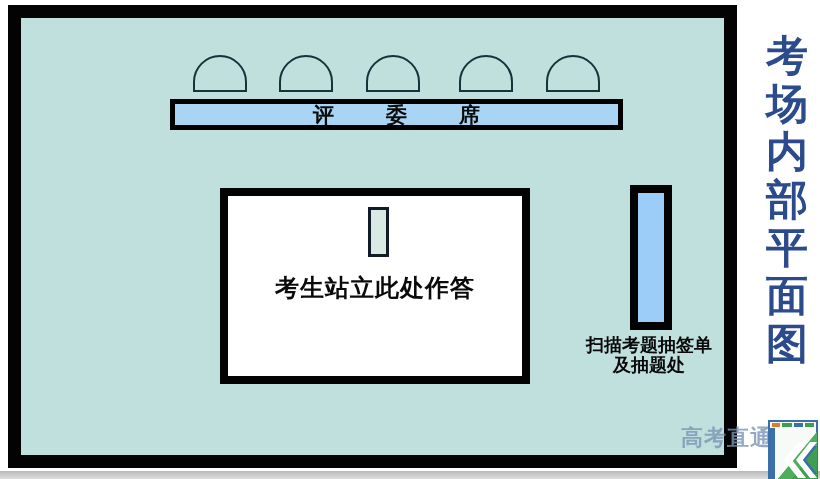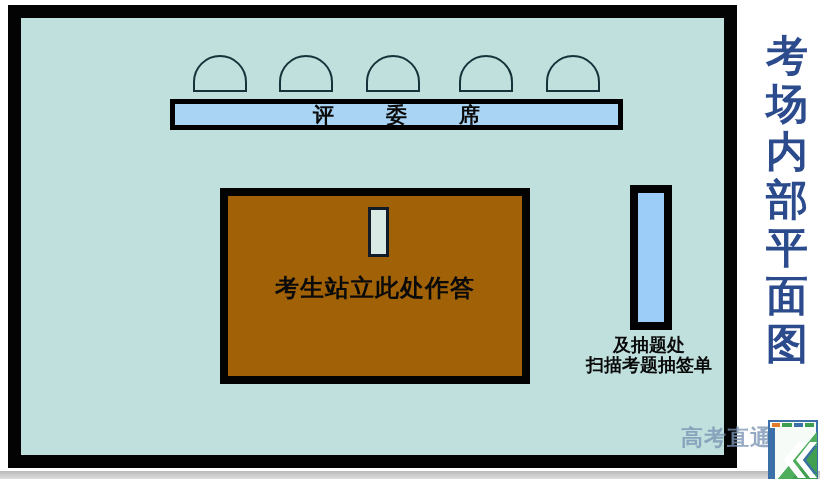"考生站立此处作答" .stage { background: #a16207 -> #ffffff }
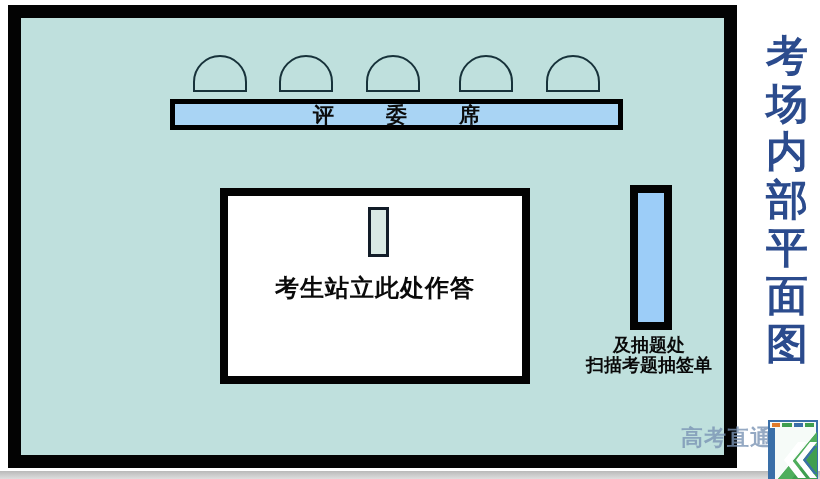"及抽题处" div { order: before "扫描考题抽签单" -> after "扫描考题抽签单" }
